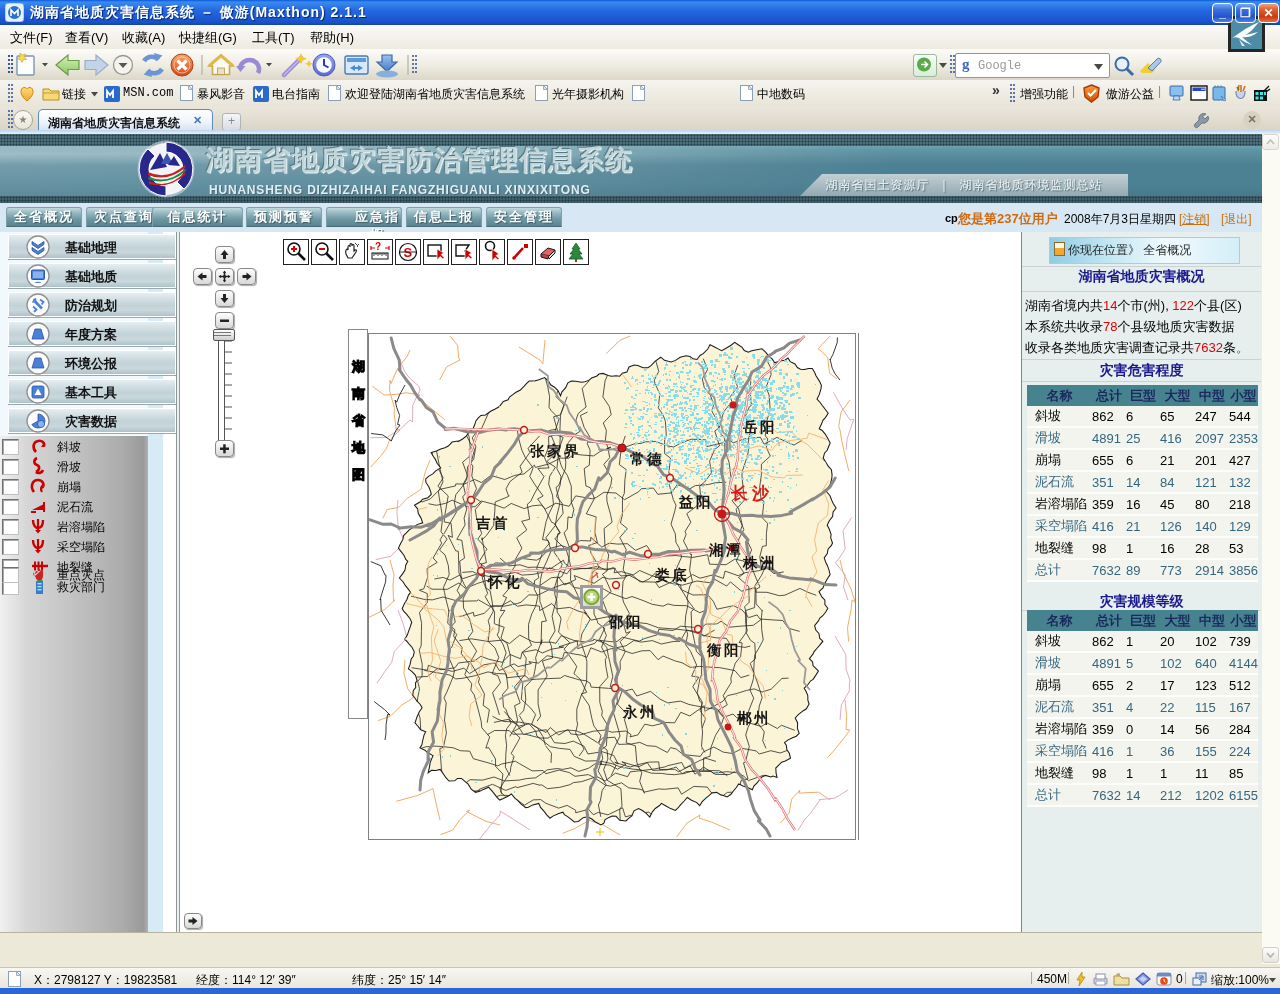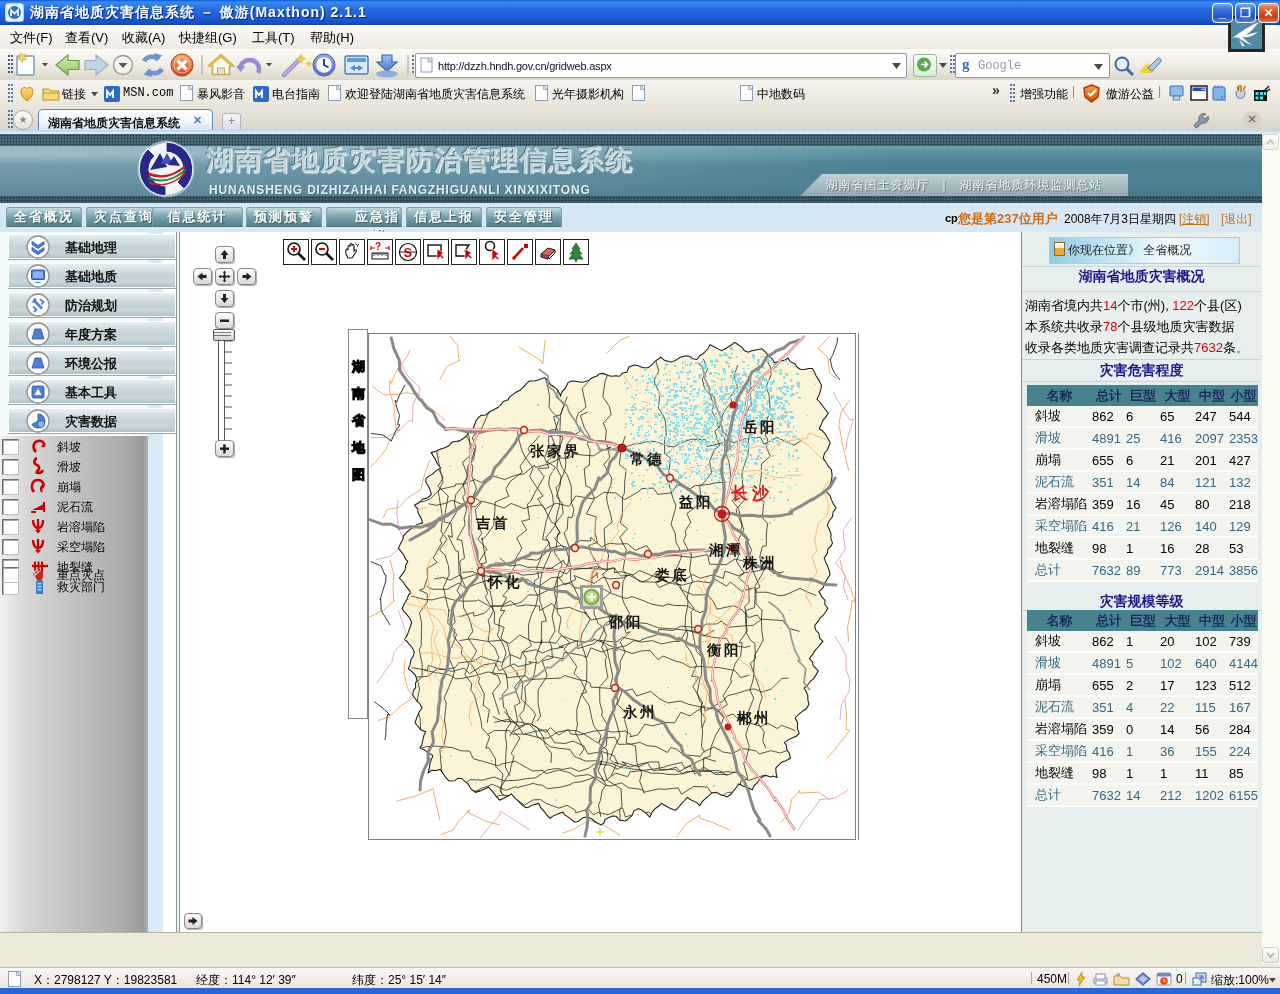"http://dzzh.hndh.gov.cn/gridweb.aspx" div.abs { html: <div> <svg> <rect></rect> <path></path> </svg> <span>http://dzzh.hndh.gov.cn/gridweb.aspx</span> <svg> <path></path> </svg> </div> -> none }
